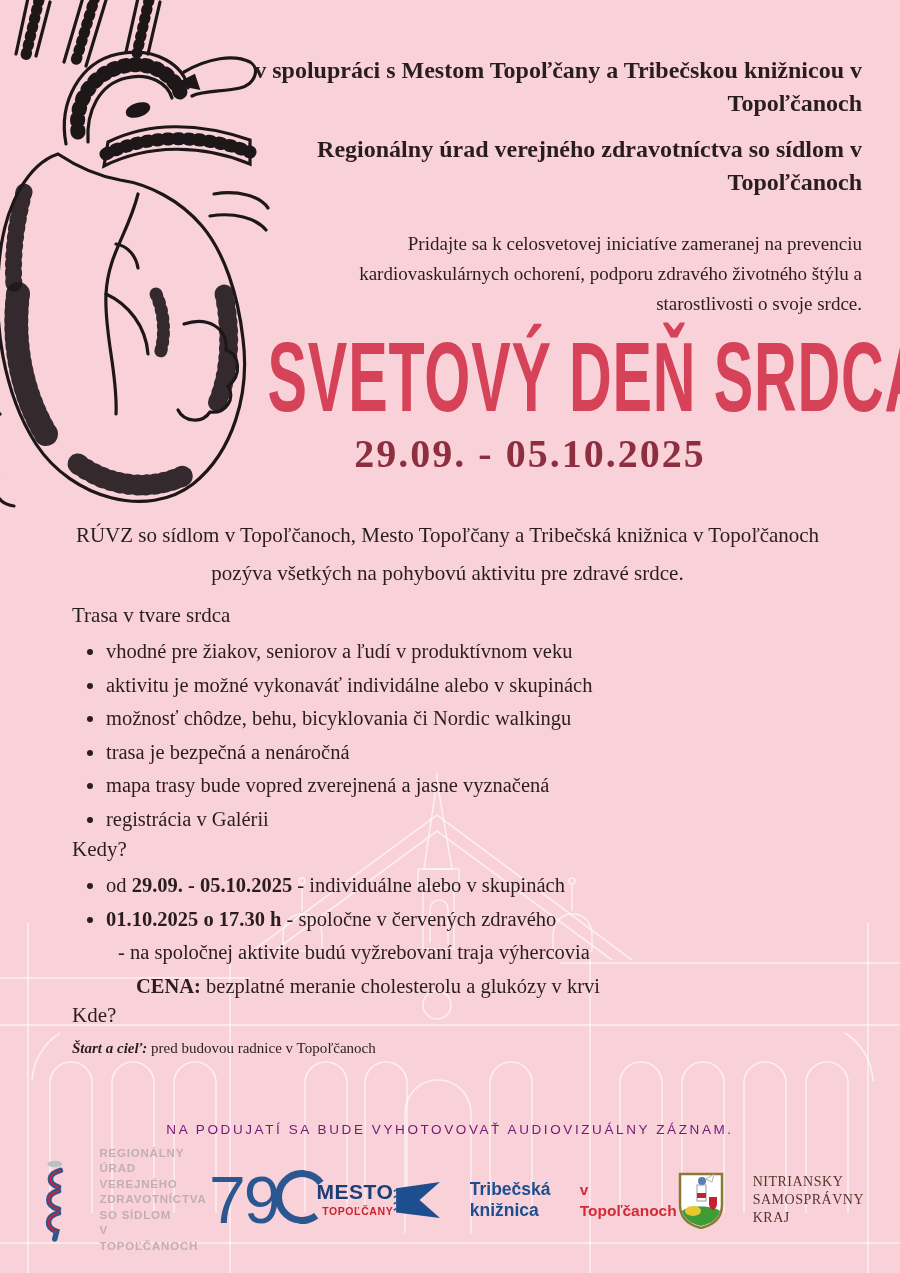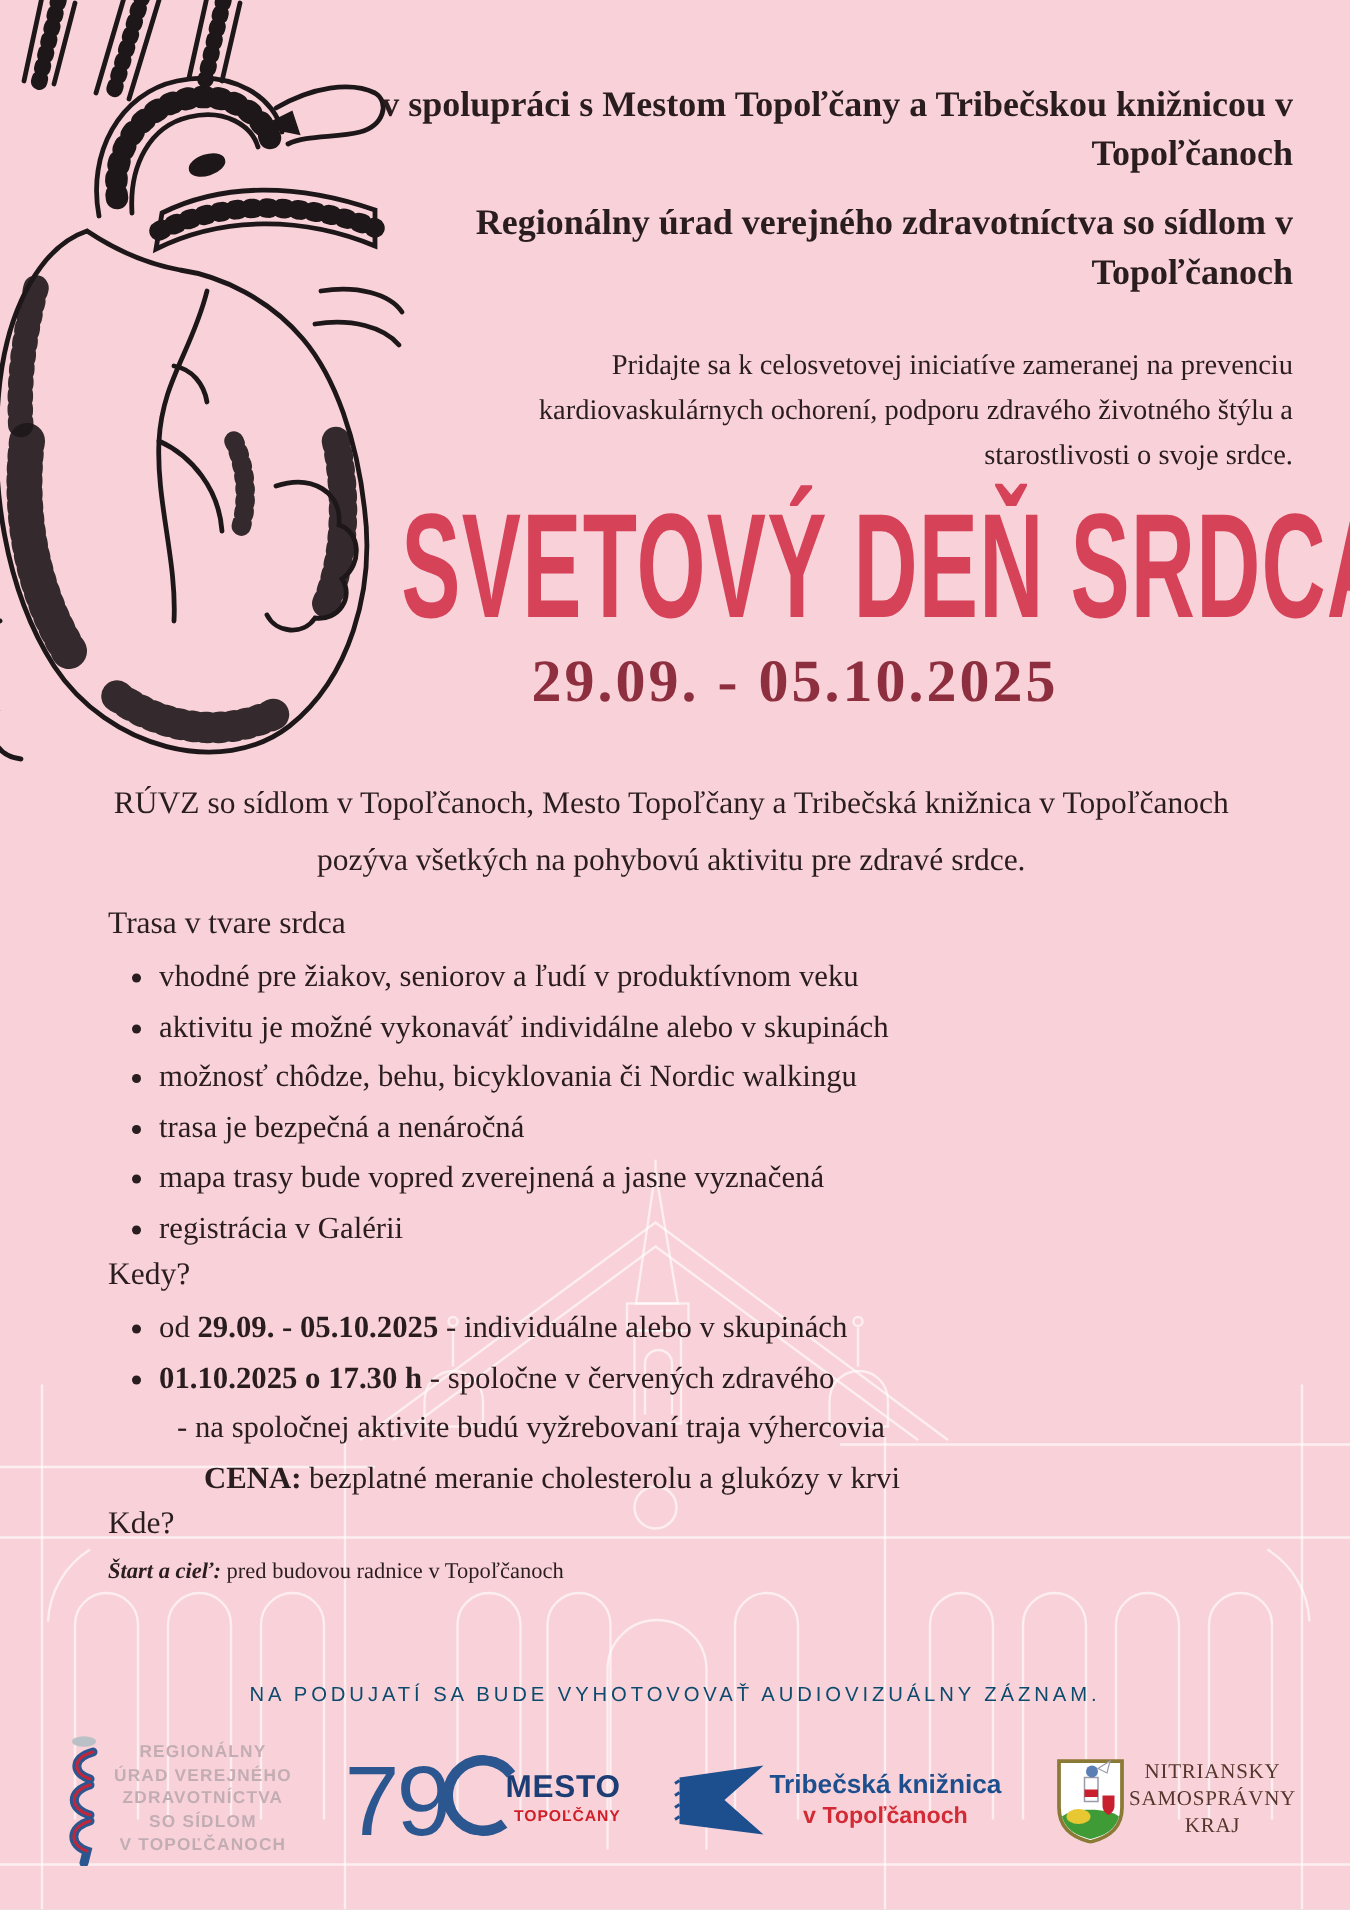"NA PODUJATÍ SA BUDE VYHOTOVOVAŤ" .footer-note { color: #0c4a6e -> #701a75 }
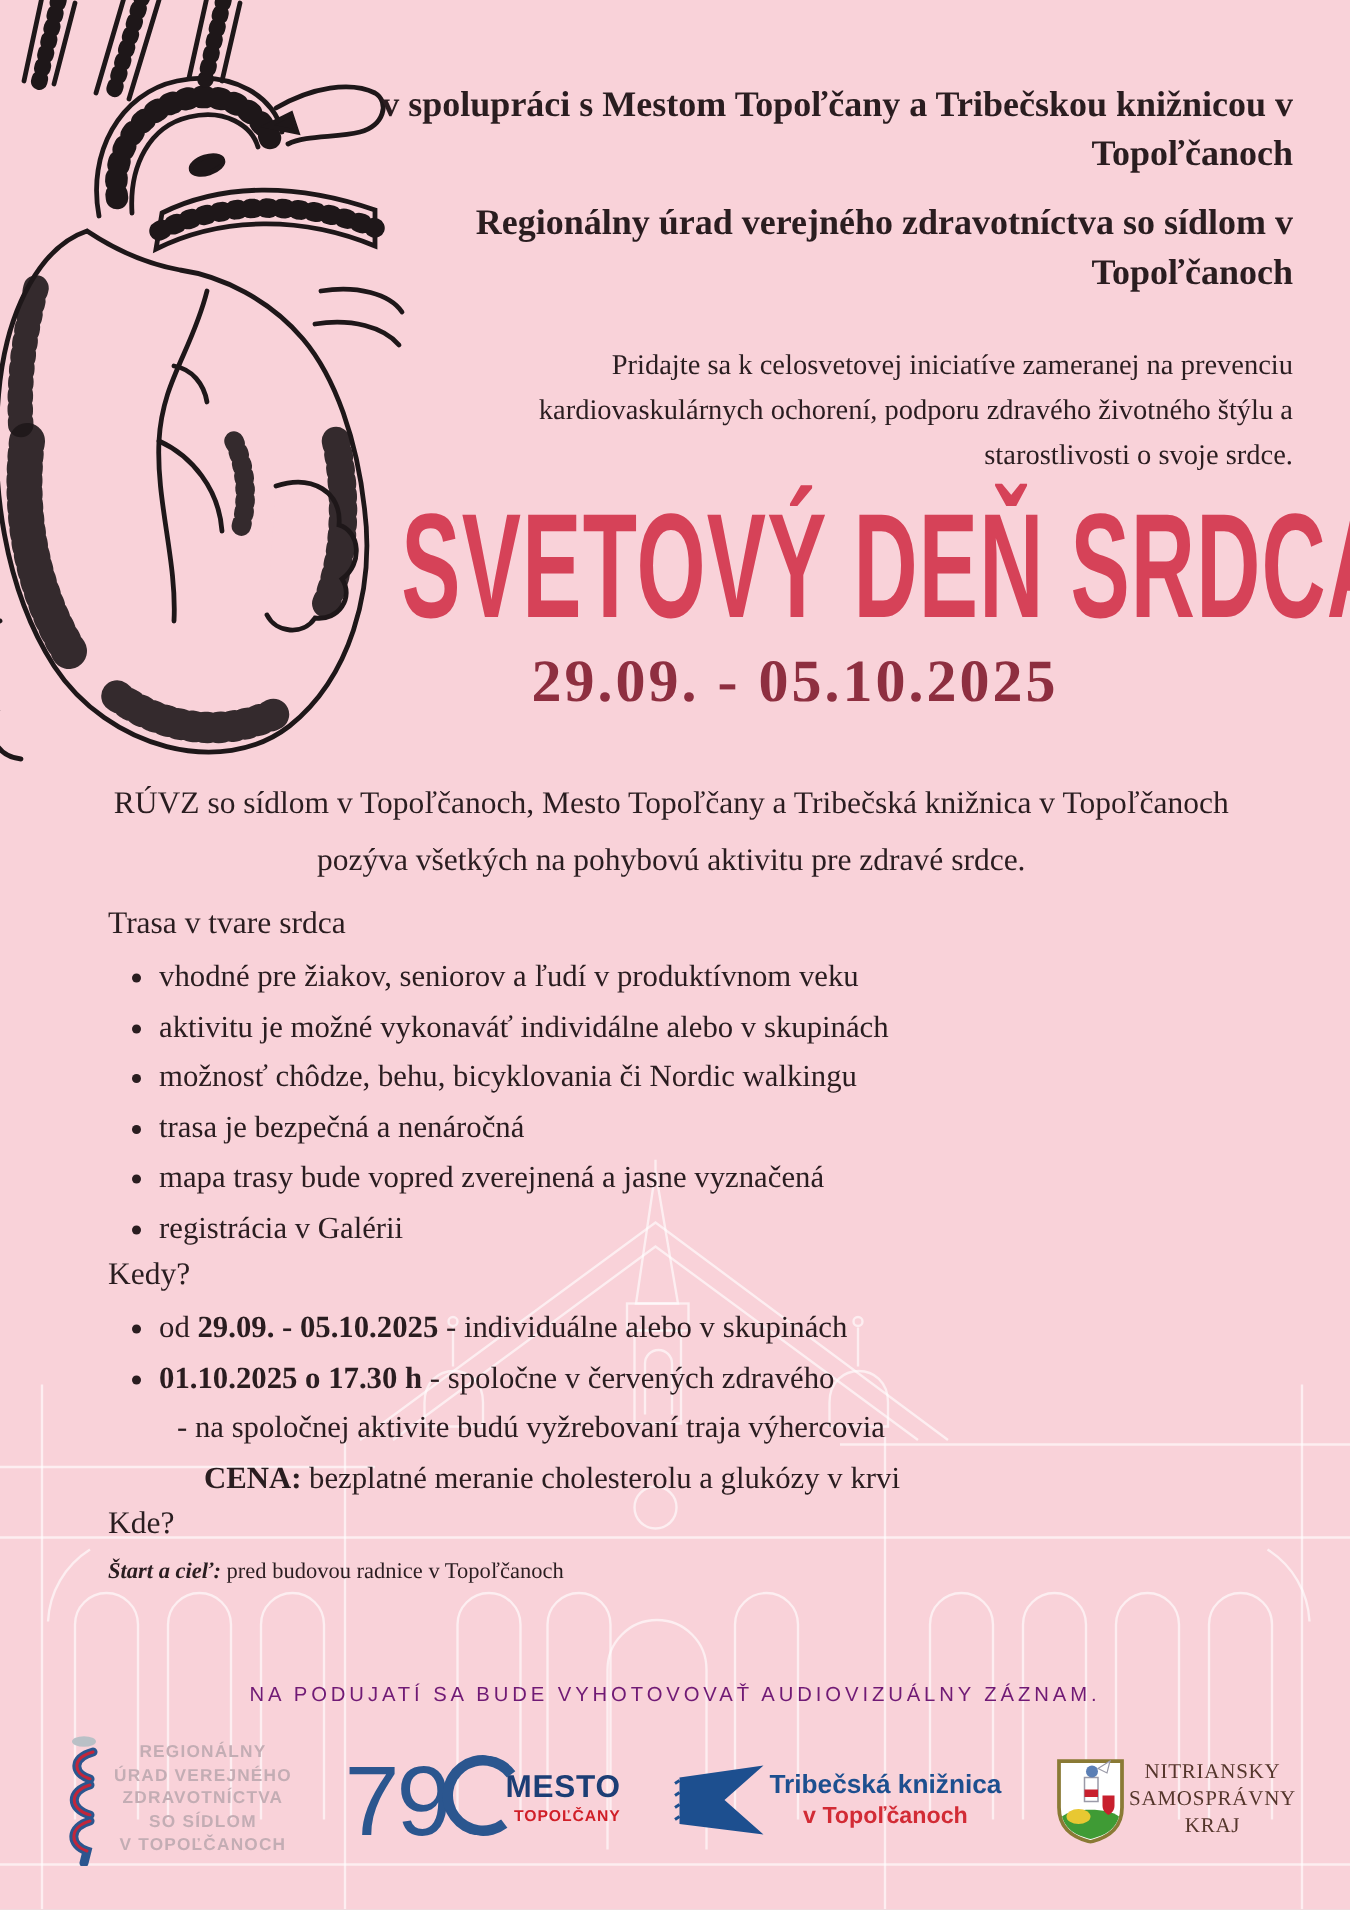"REGIONÁLNY" .logo { gap: 2px -> 28px; text-align: center -> none }
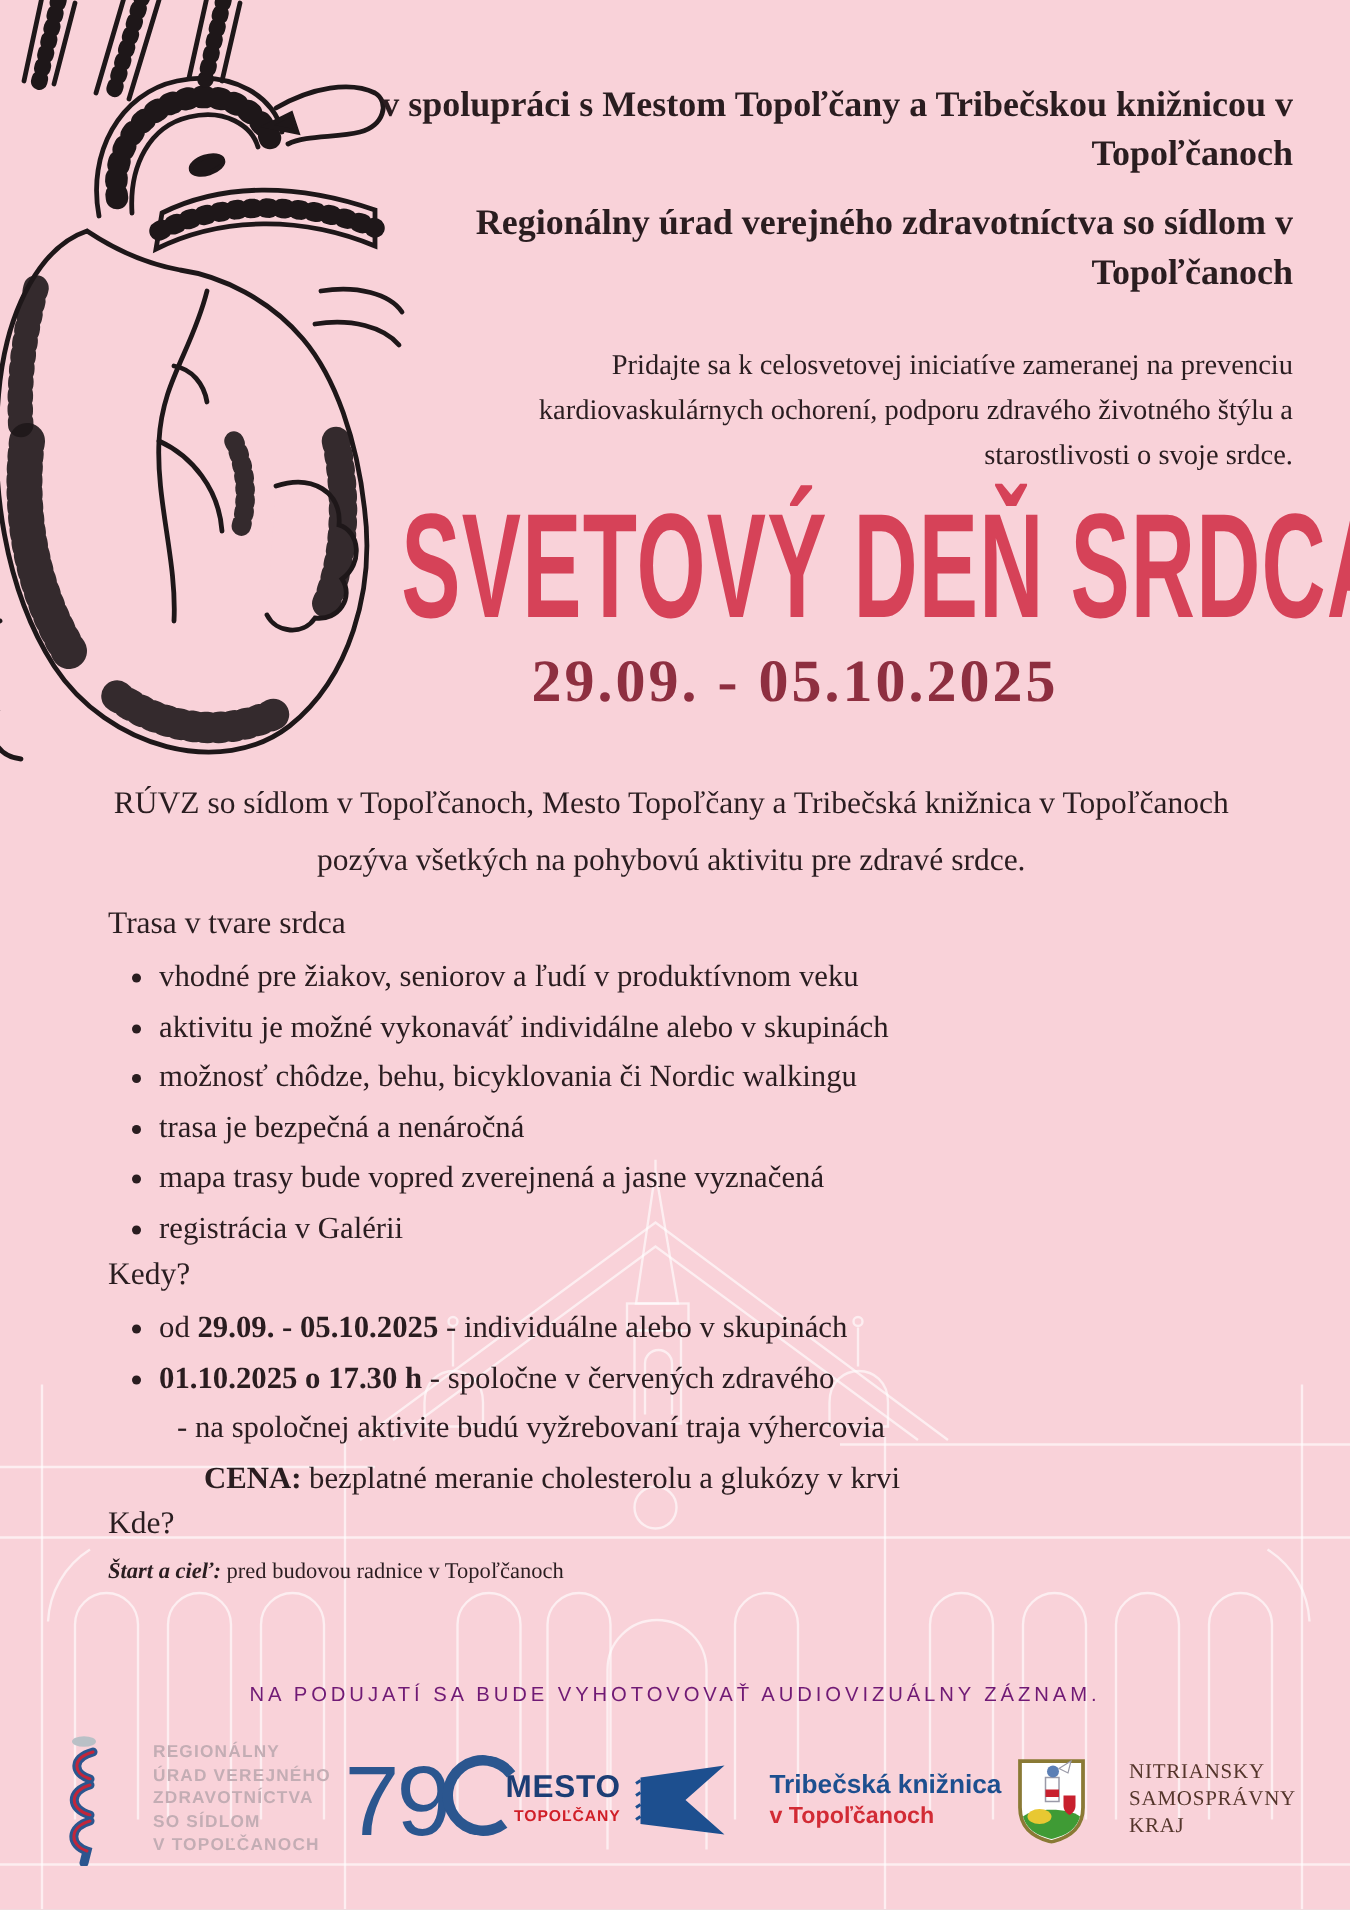"Tribečská knižnica" .kniz-text { flex-direction: column -> row }
